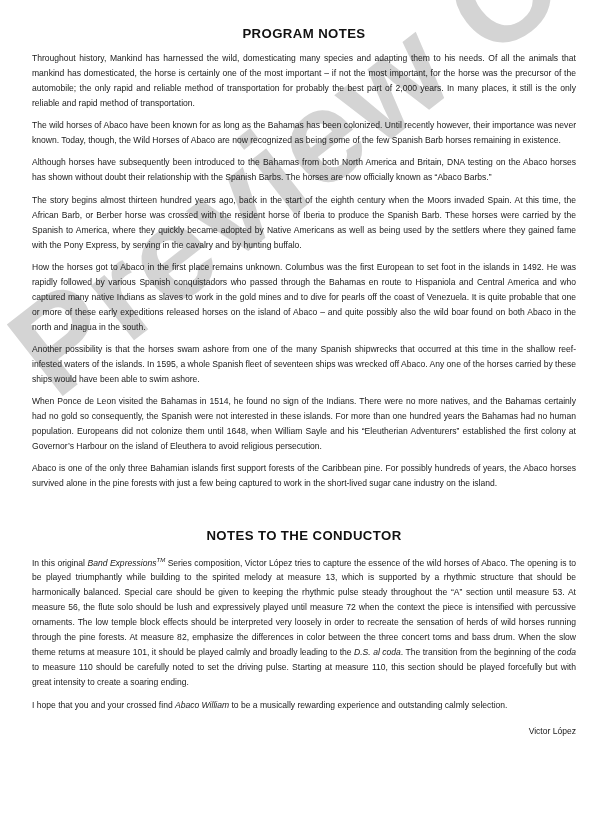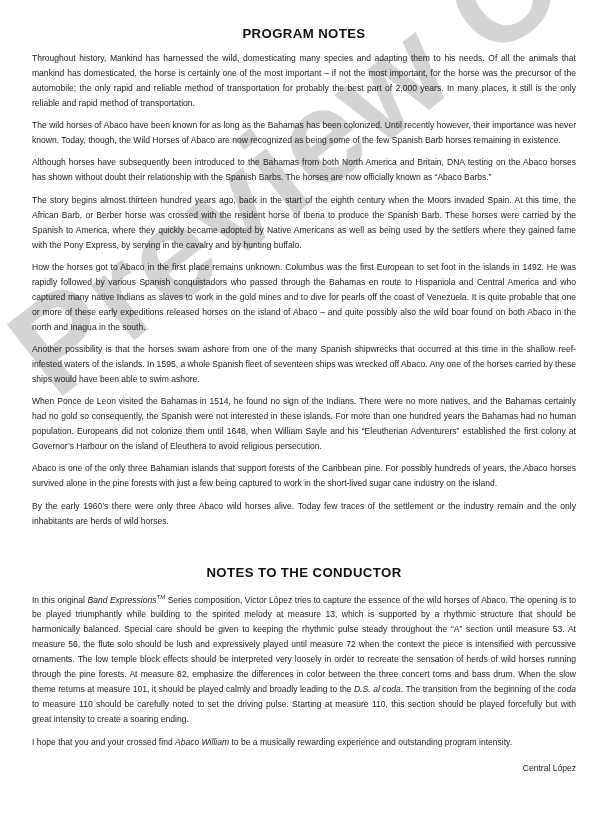"Abaco is one of the" p.para { text: that -> first }
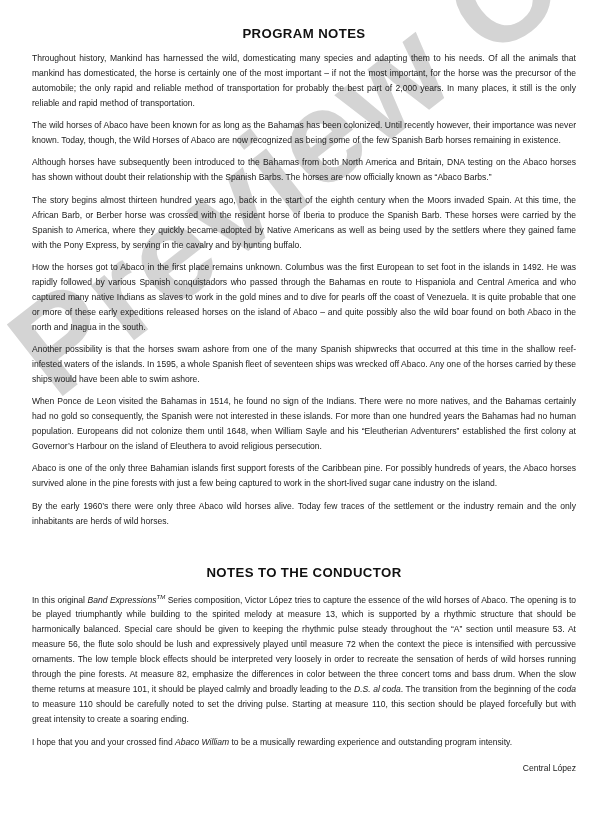"By the early 1960’s there" p.para { html: <p>By the early 1960’s there were only three Abaco wild horses alive. Today few traces of the settlement or the industry remain and the only inhabitants are herds of wild horses.</p> -> none }
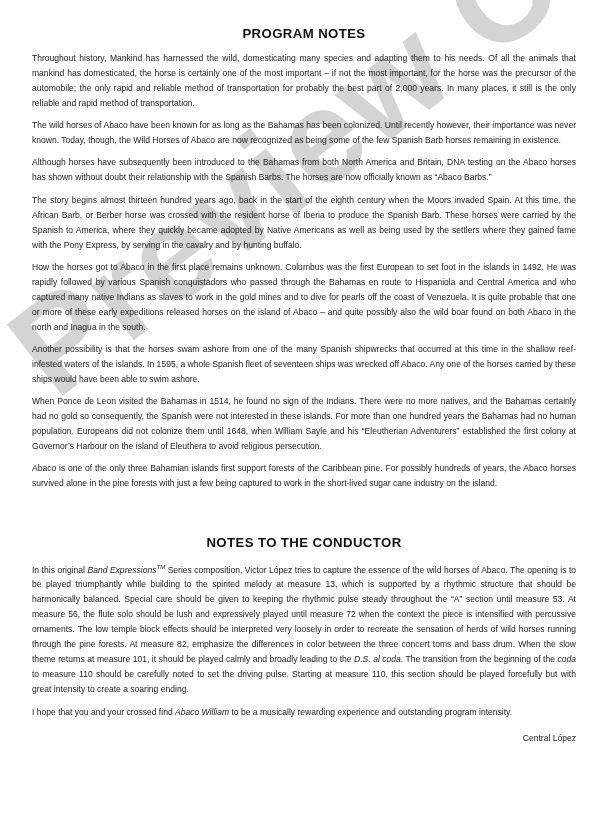"NOTES TO THE CONDUCTOR" #title-conductor { margin-top: 22px -> 15px }
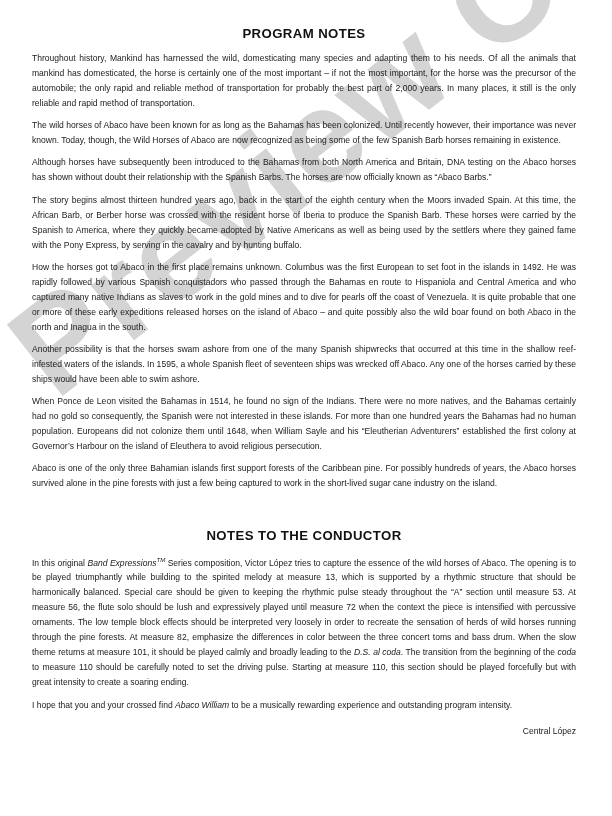"to be a musically rewarding" span { text: program intensity -> calmly selection }
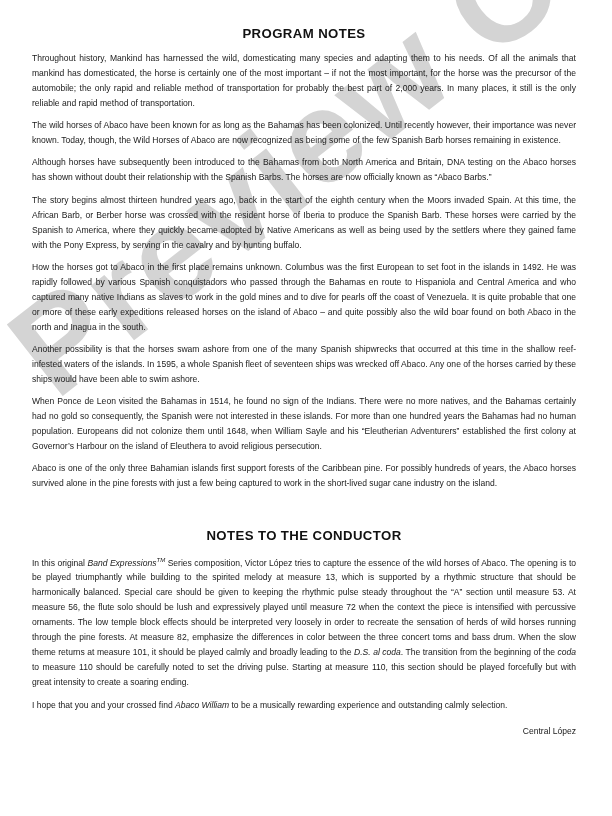"Central López" p.signature { text: Central -> Victor }
